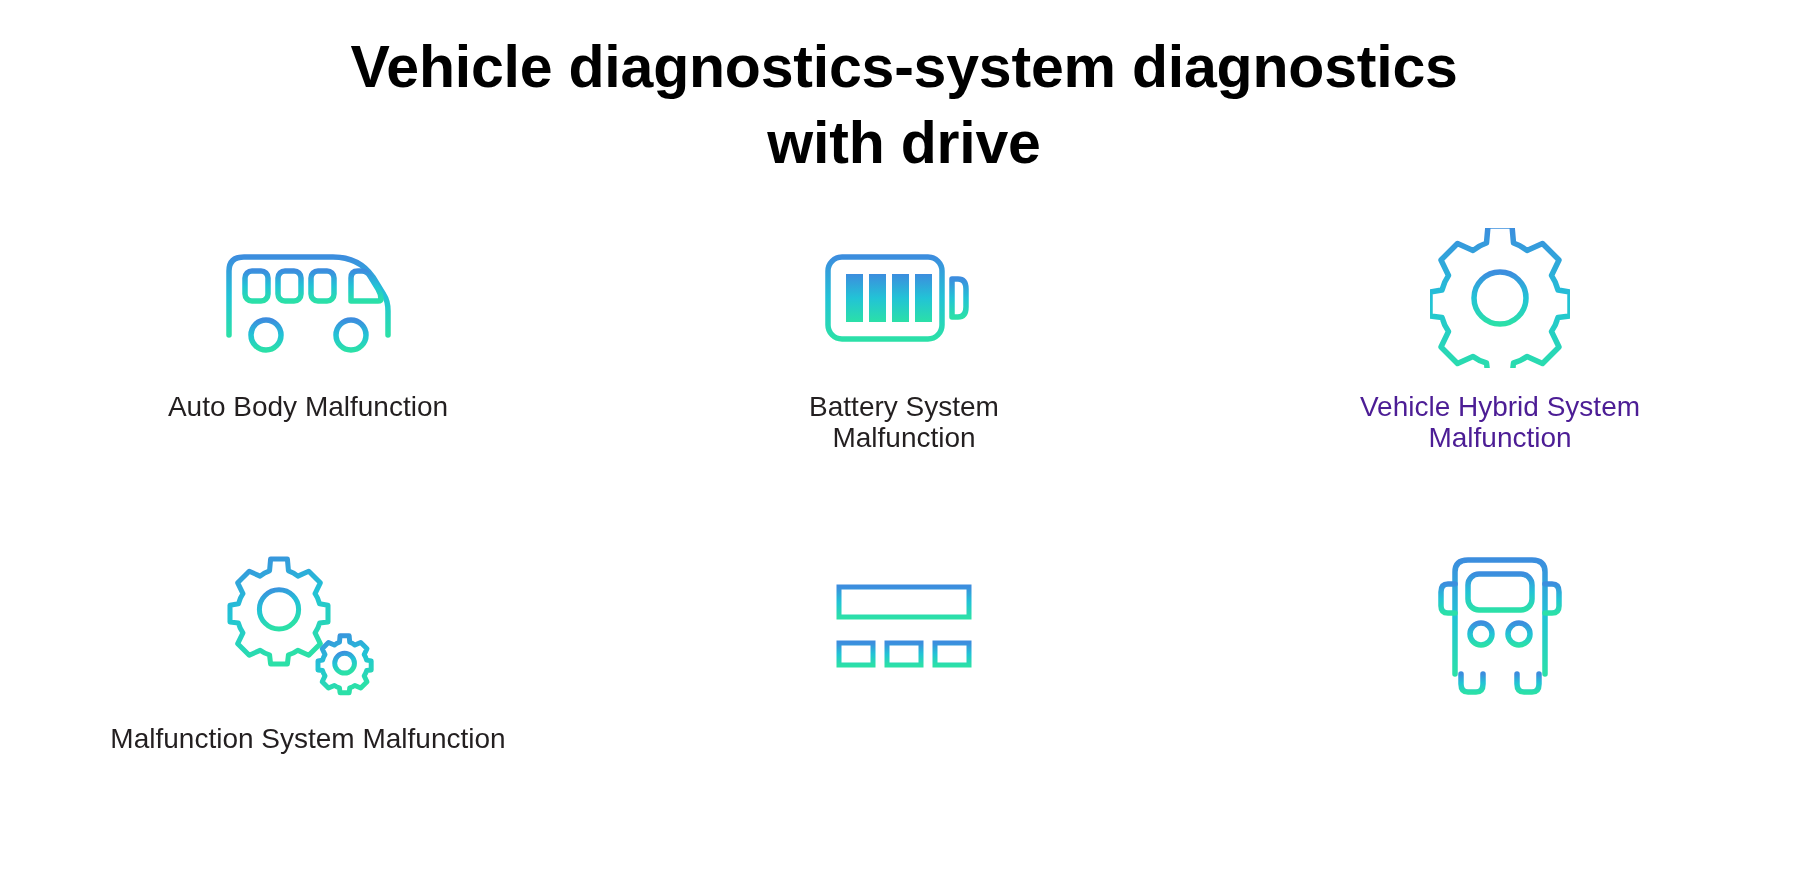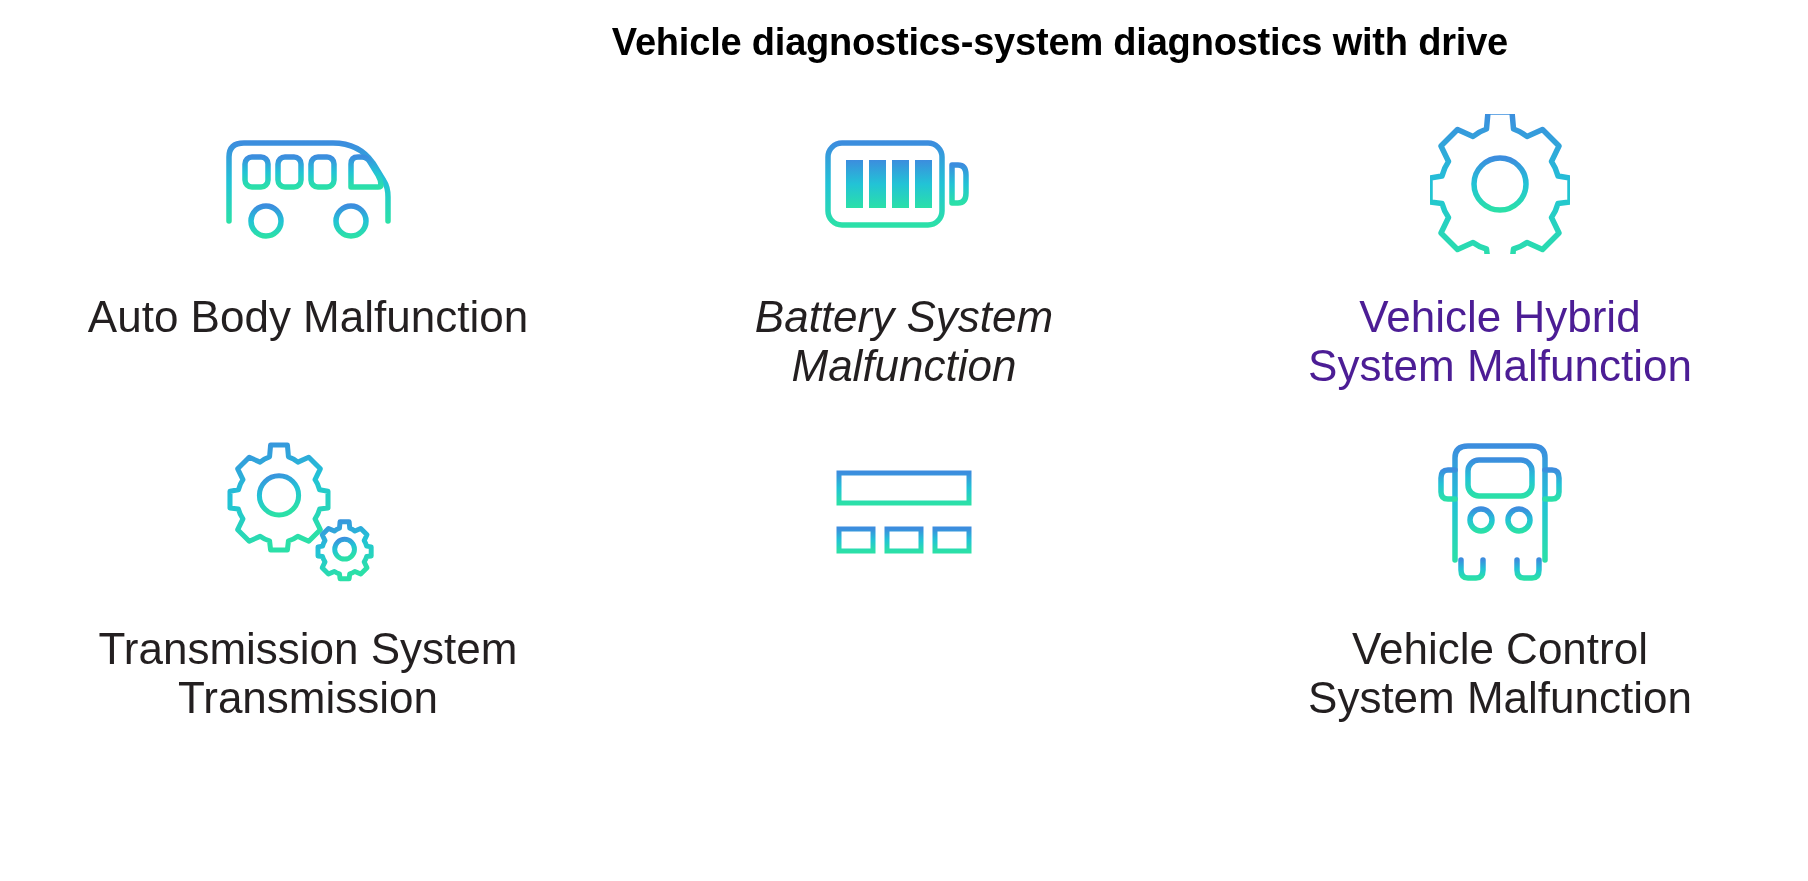"Vehicle diagnostics-system diagnostics" .title { font-size: 38px -> 59px; margin: 0 -> 12px; text-align: right -> center }
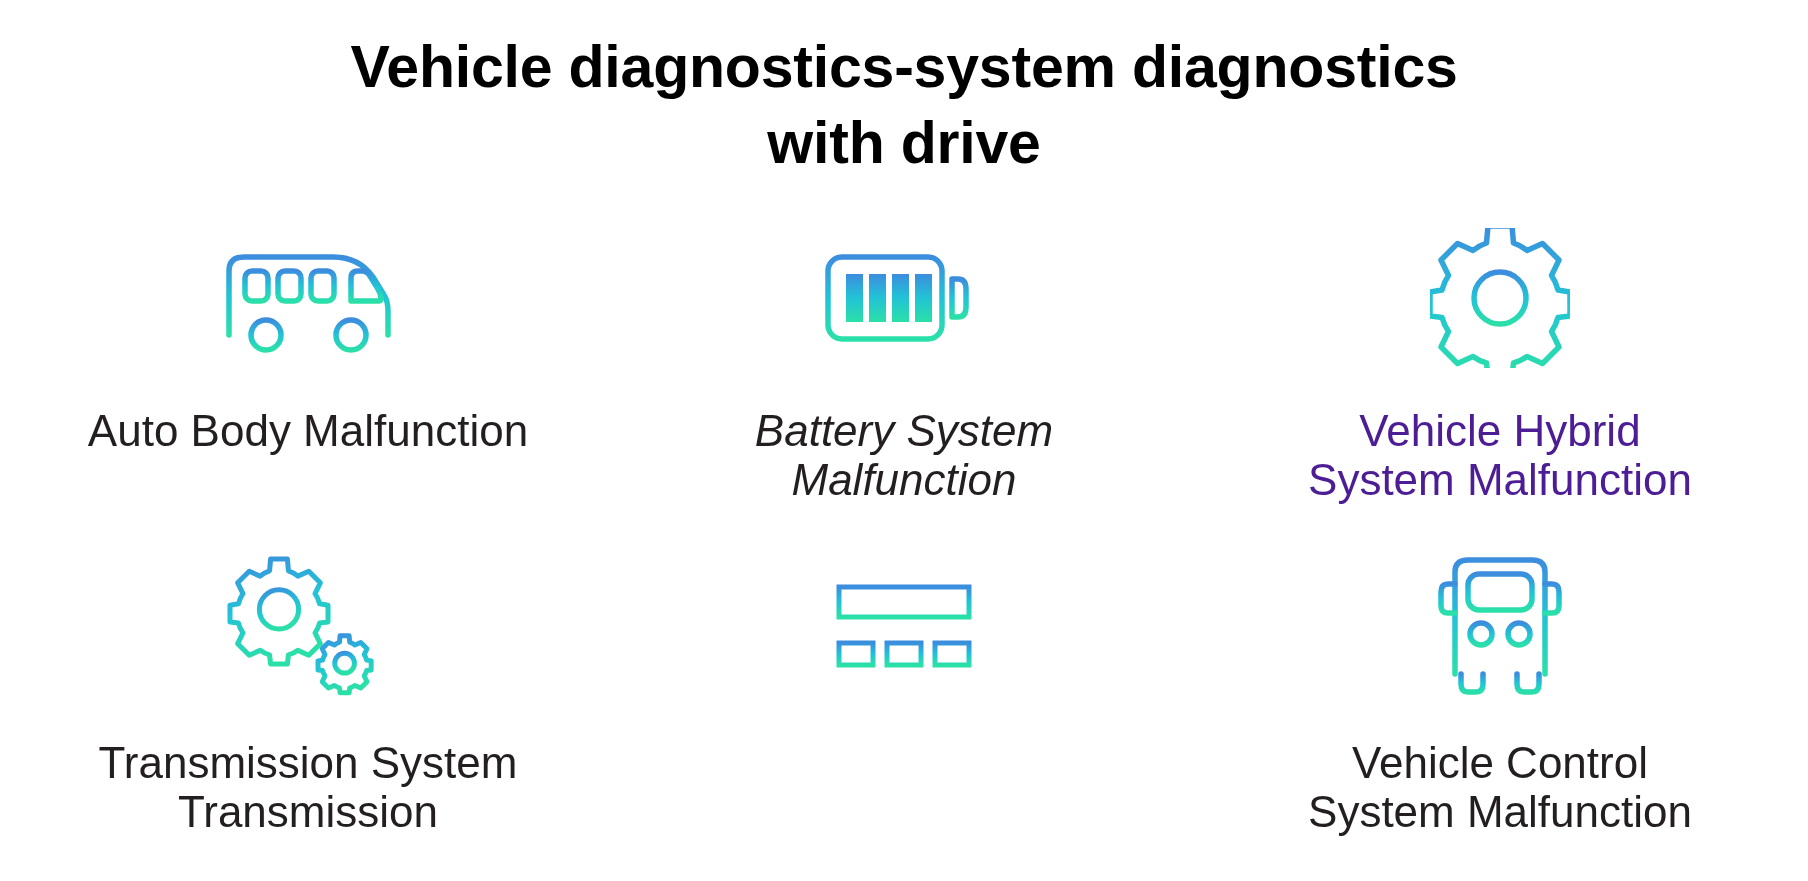"Auto Body Malfunction" .caption { font-size: 44px -> 28px; margin-top: 33px -> 18px }
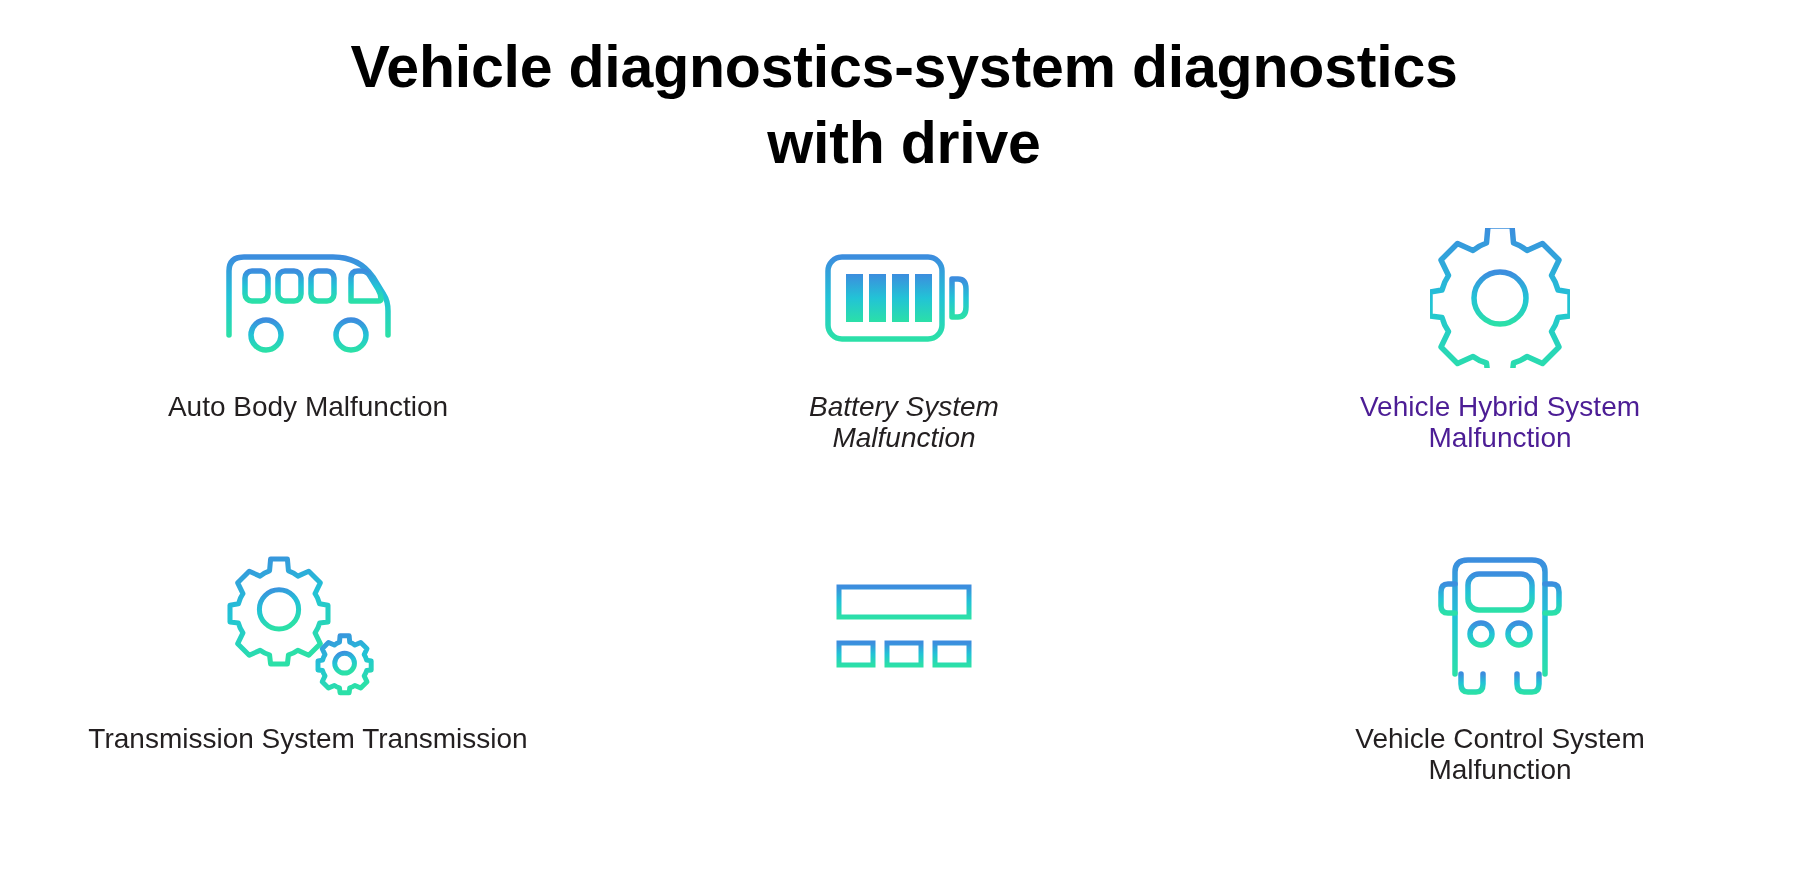"Battery System Malfunction" div.caption { font-style: italic -> none }
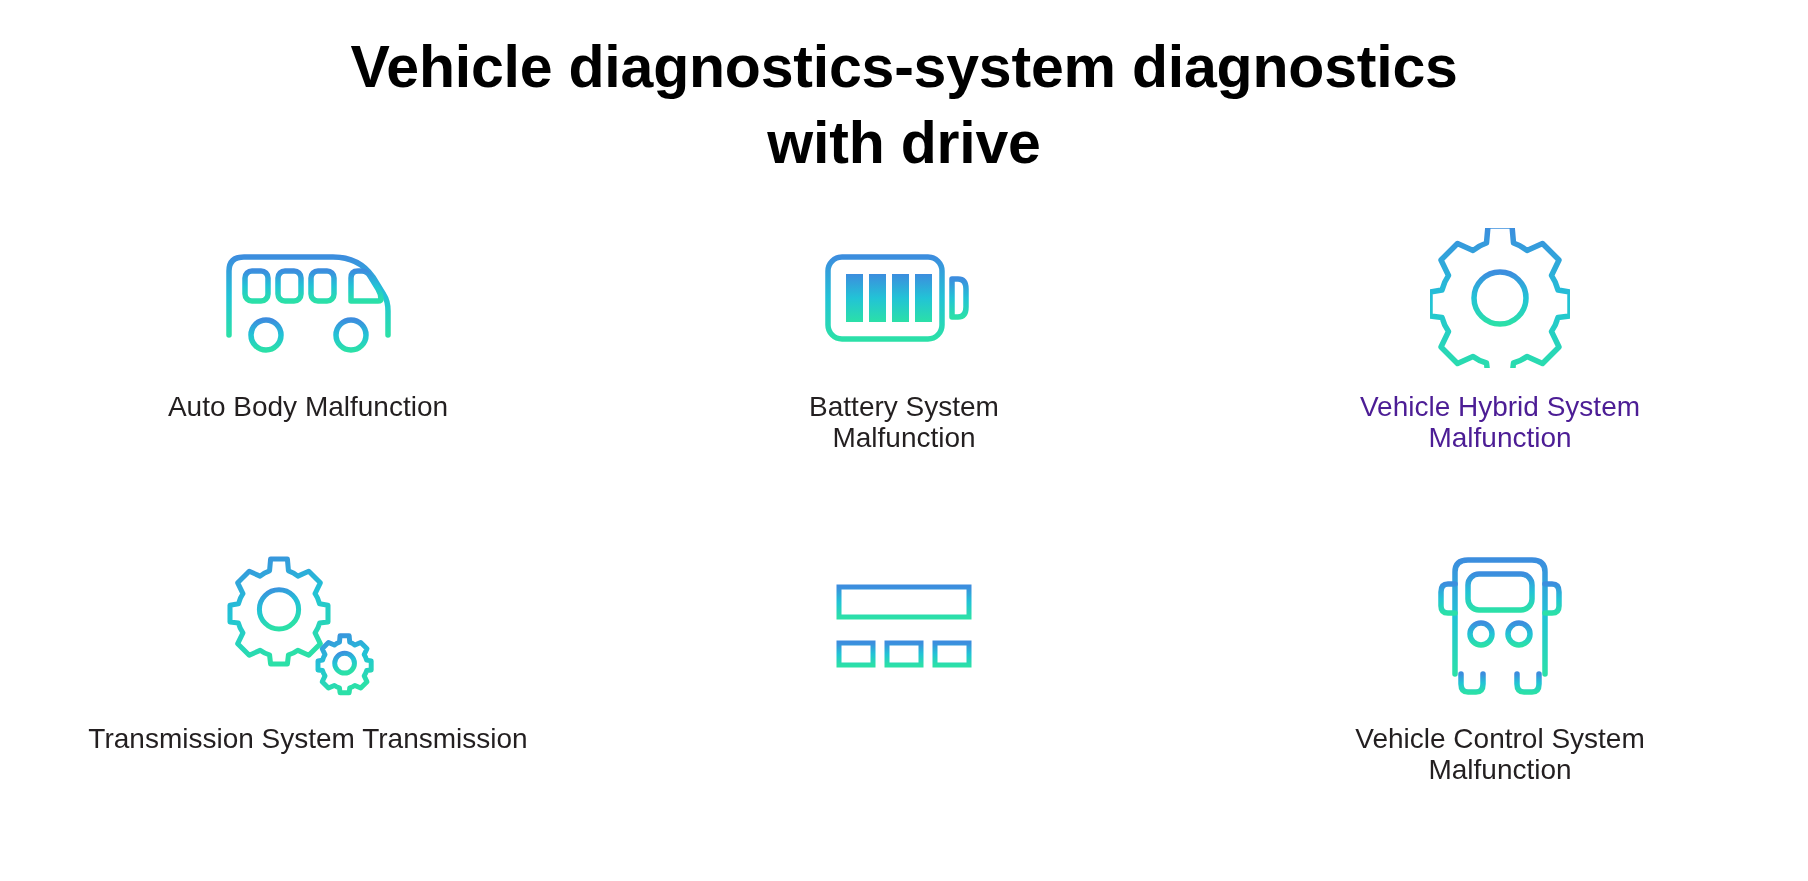"Transmission System Transmission" div.caption { text: Transmission System Transmission -> Malfunction System Malfunction }
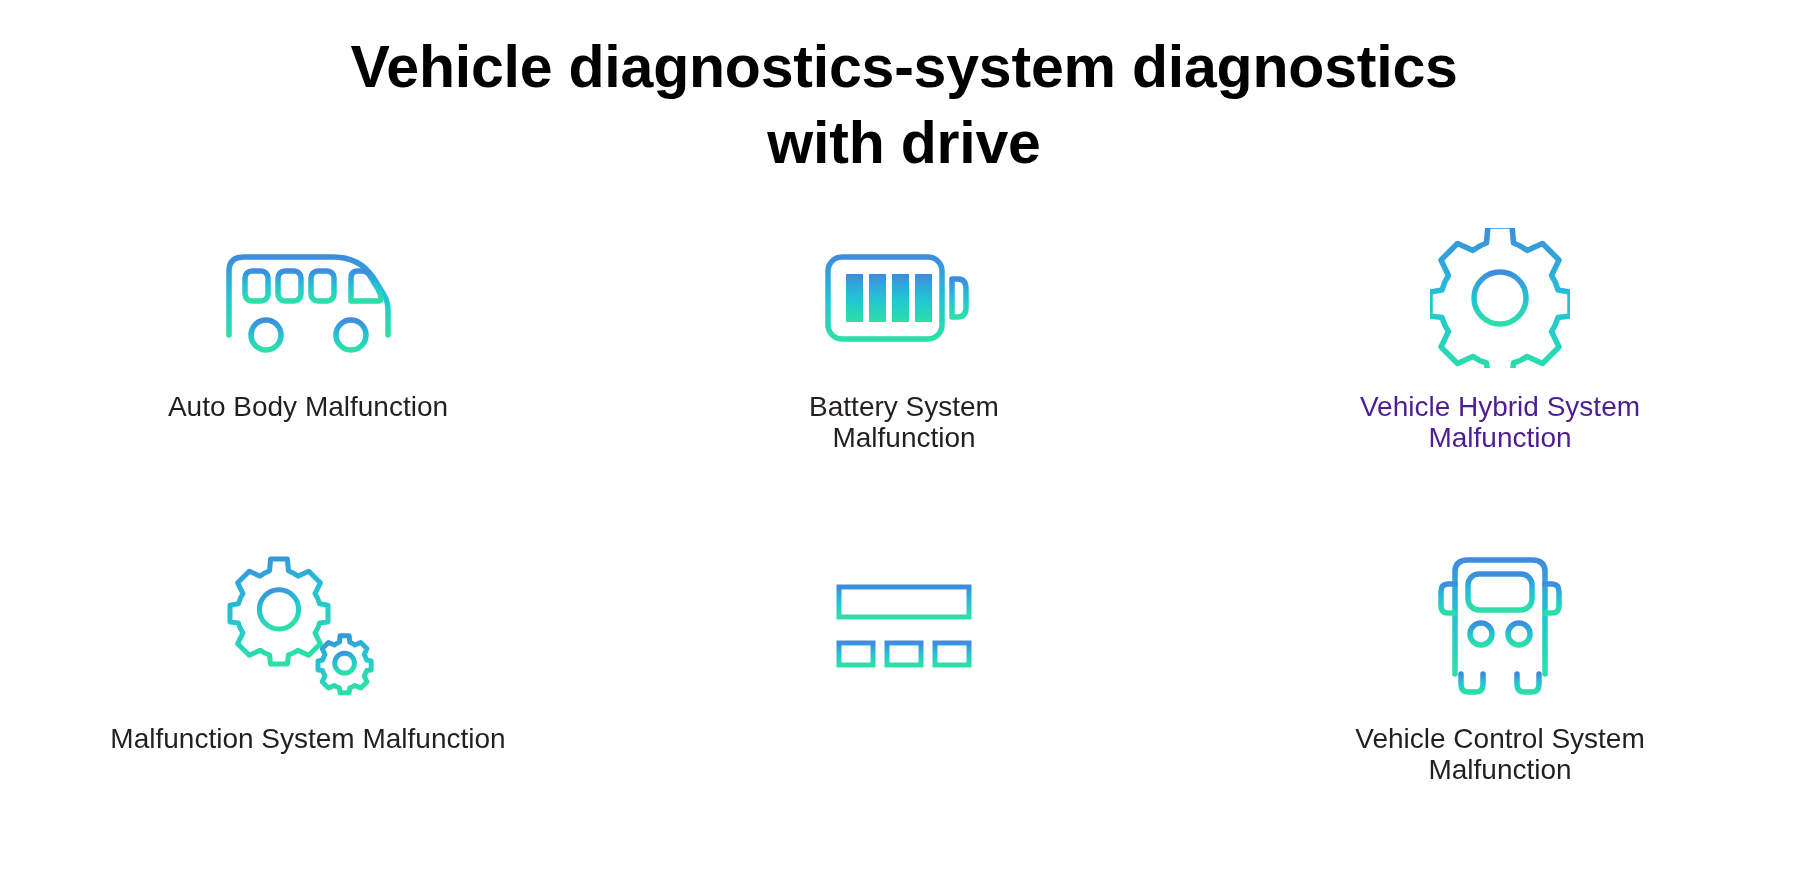"Vehicle Control System Malfunction" div.caption { html: <div>Vehicle Control System Malfunction</div> -> none }
